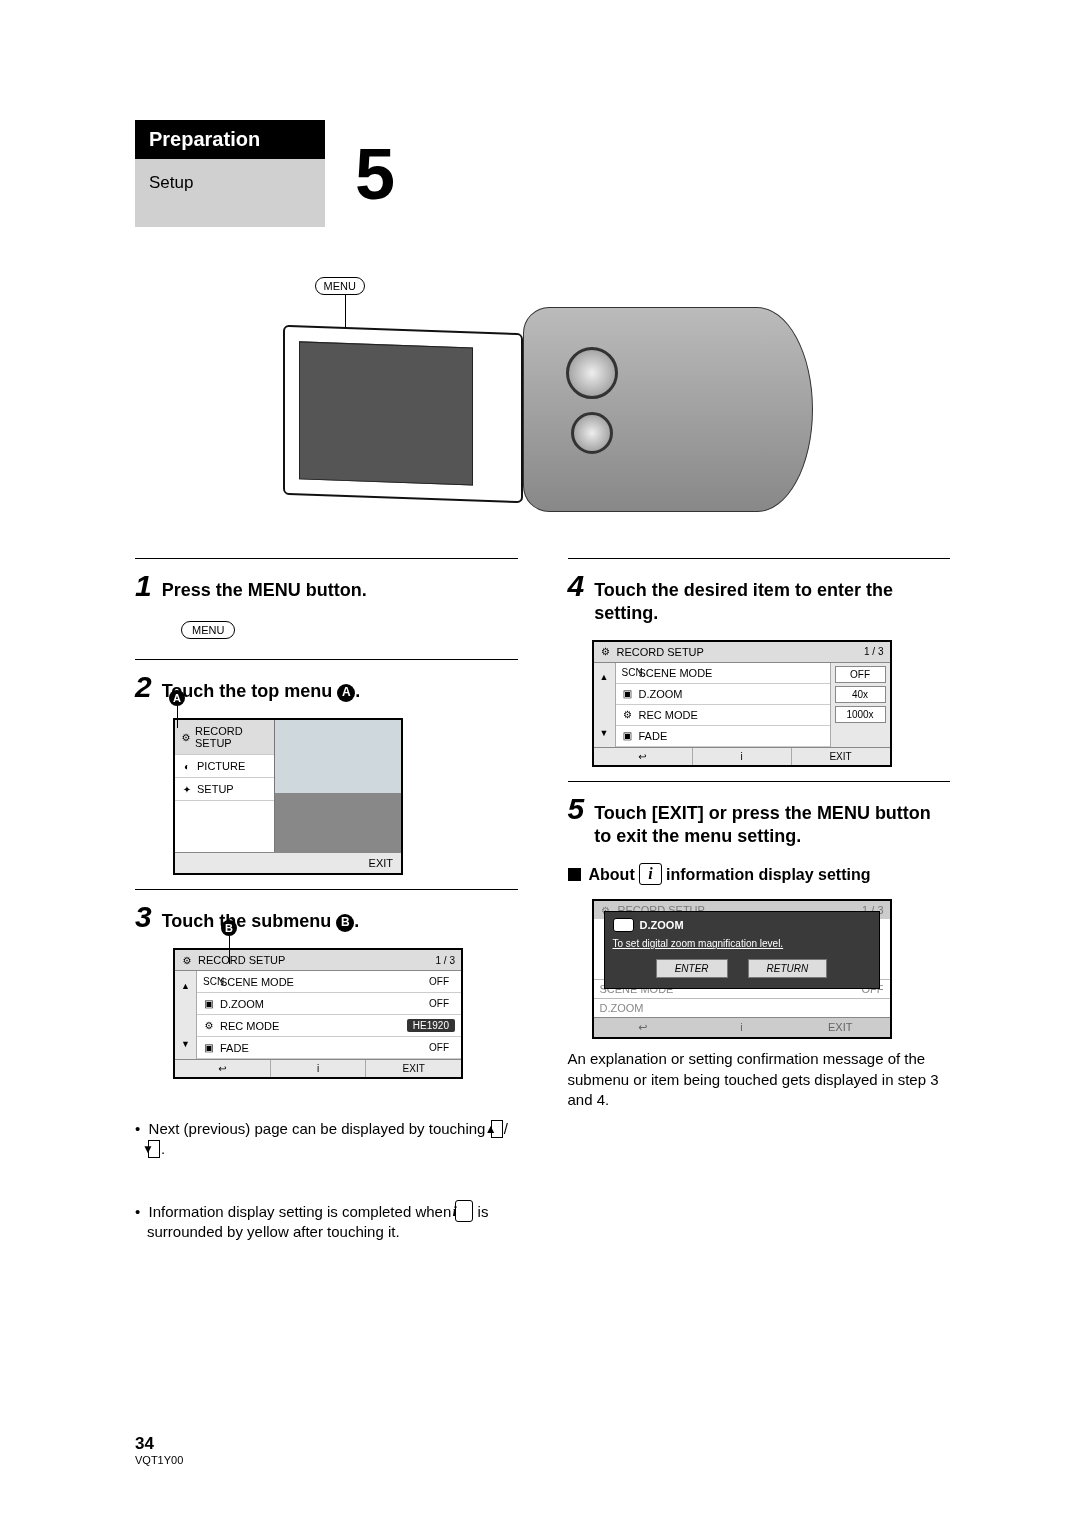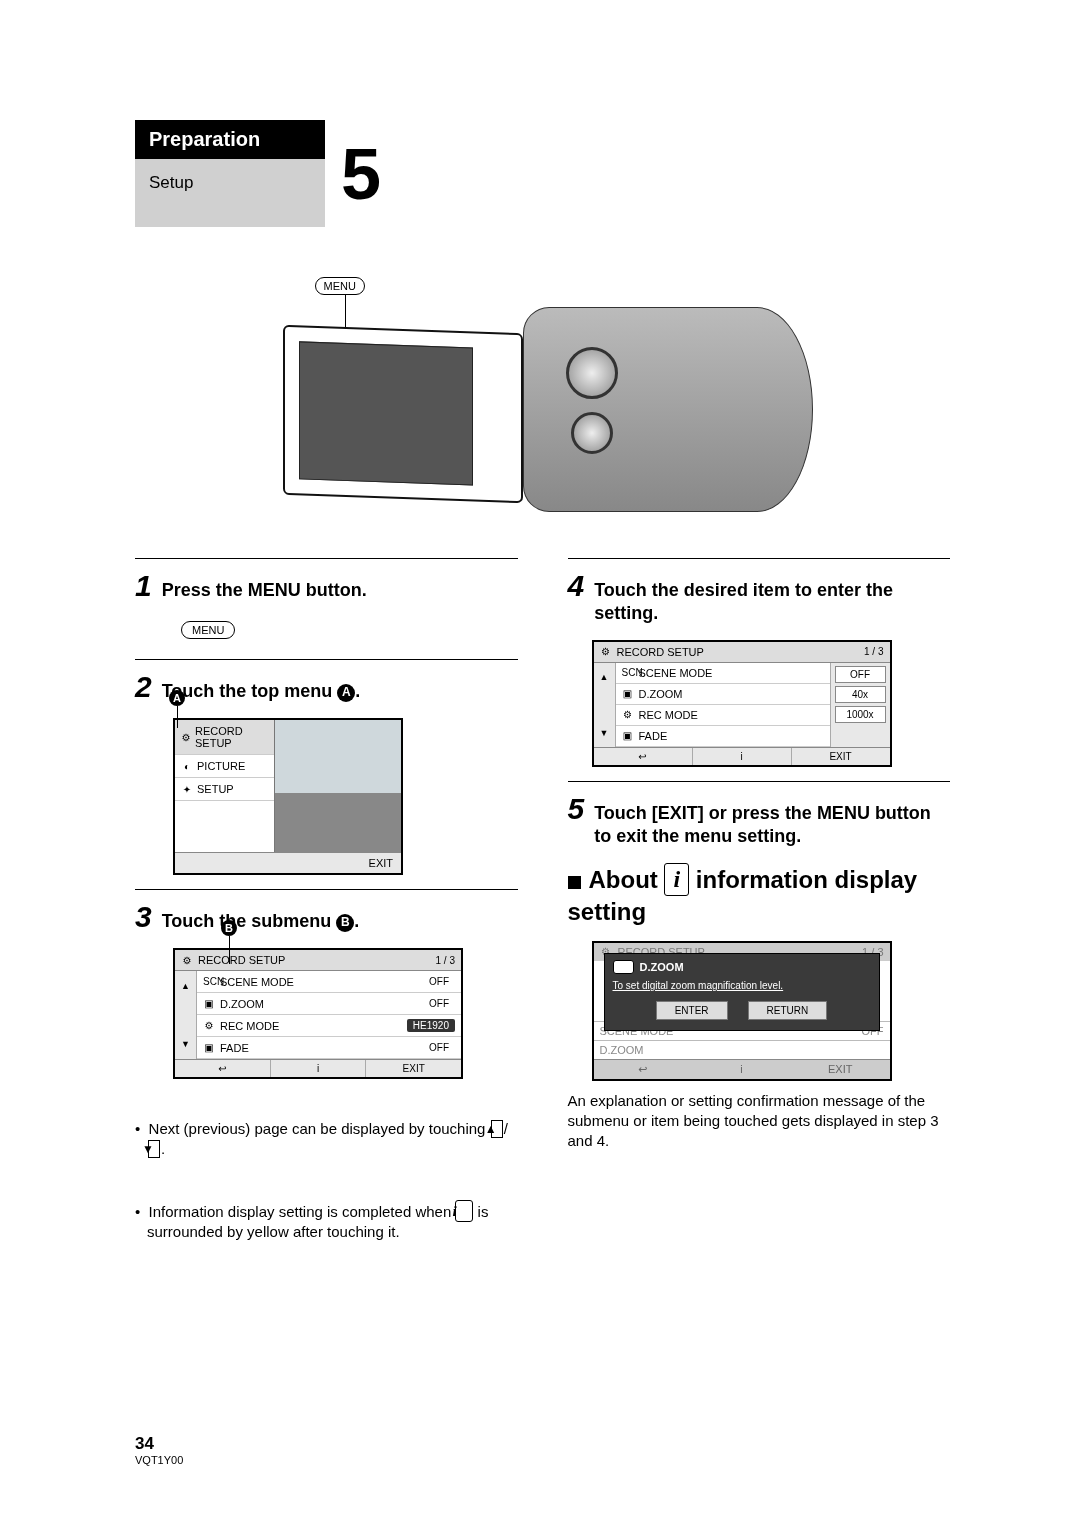"Preparation" .header-row { gap: 4px -> 18px }
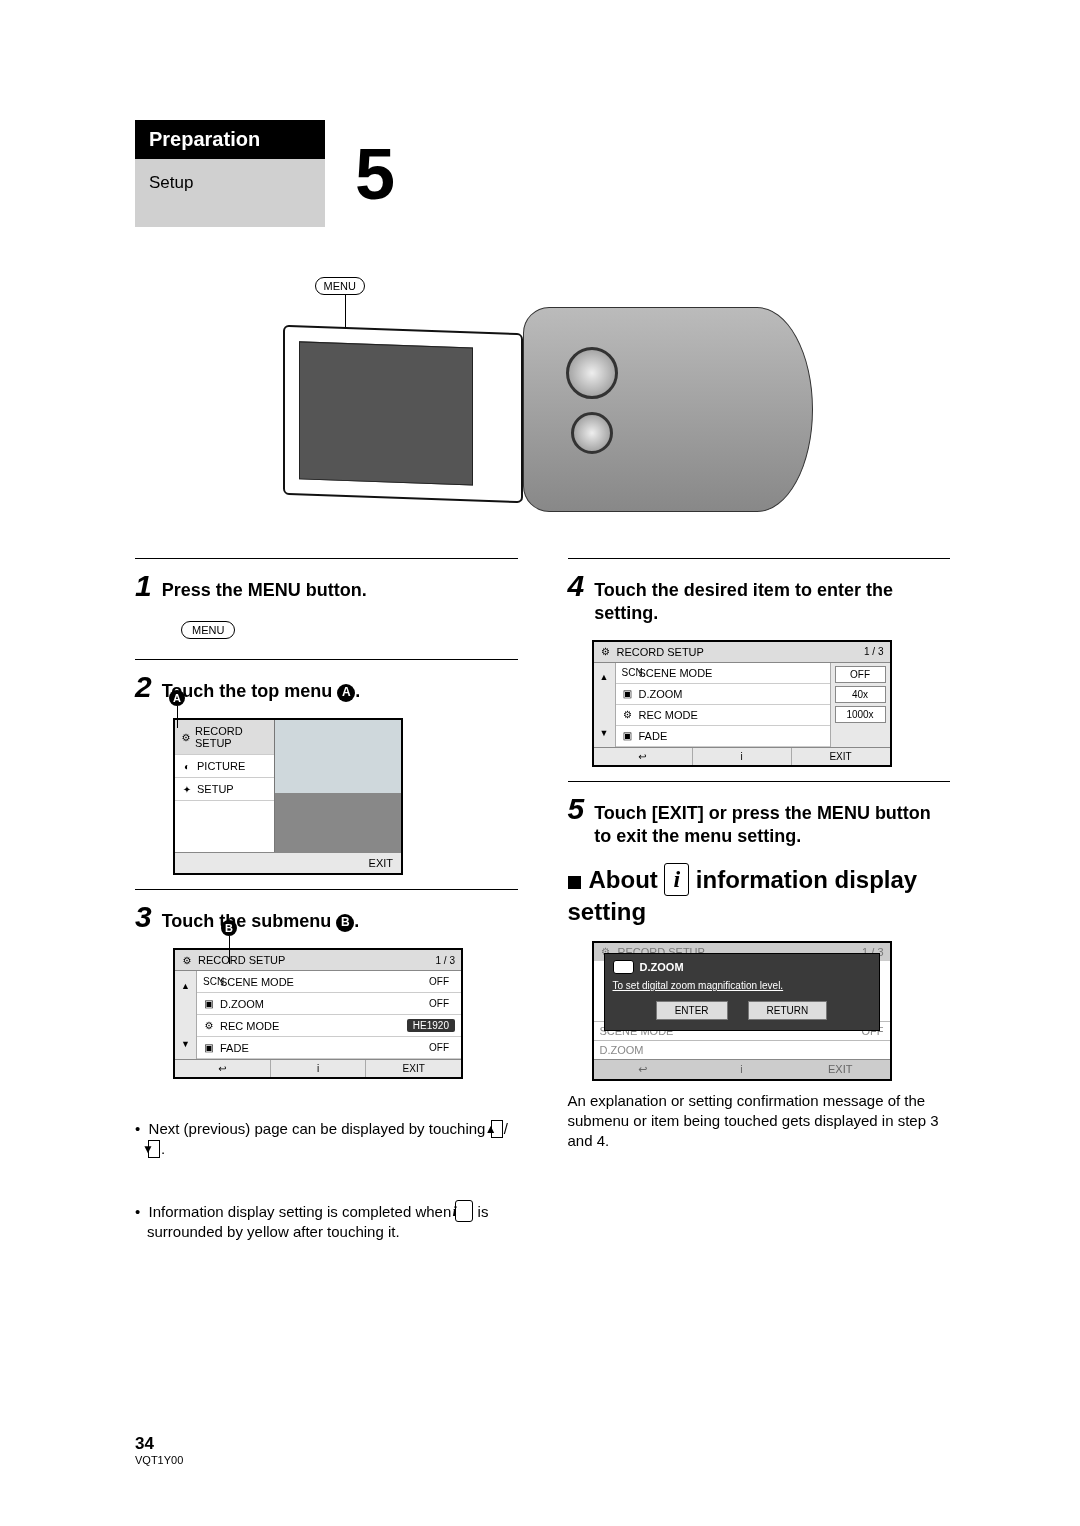"About i information display setting" .section-sub { font-size: 24px -> 16px }
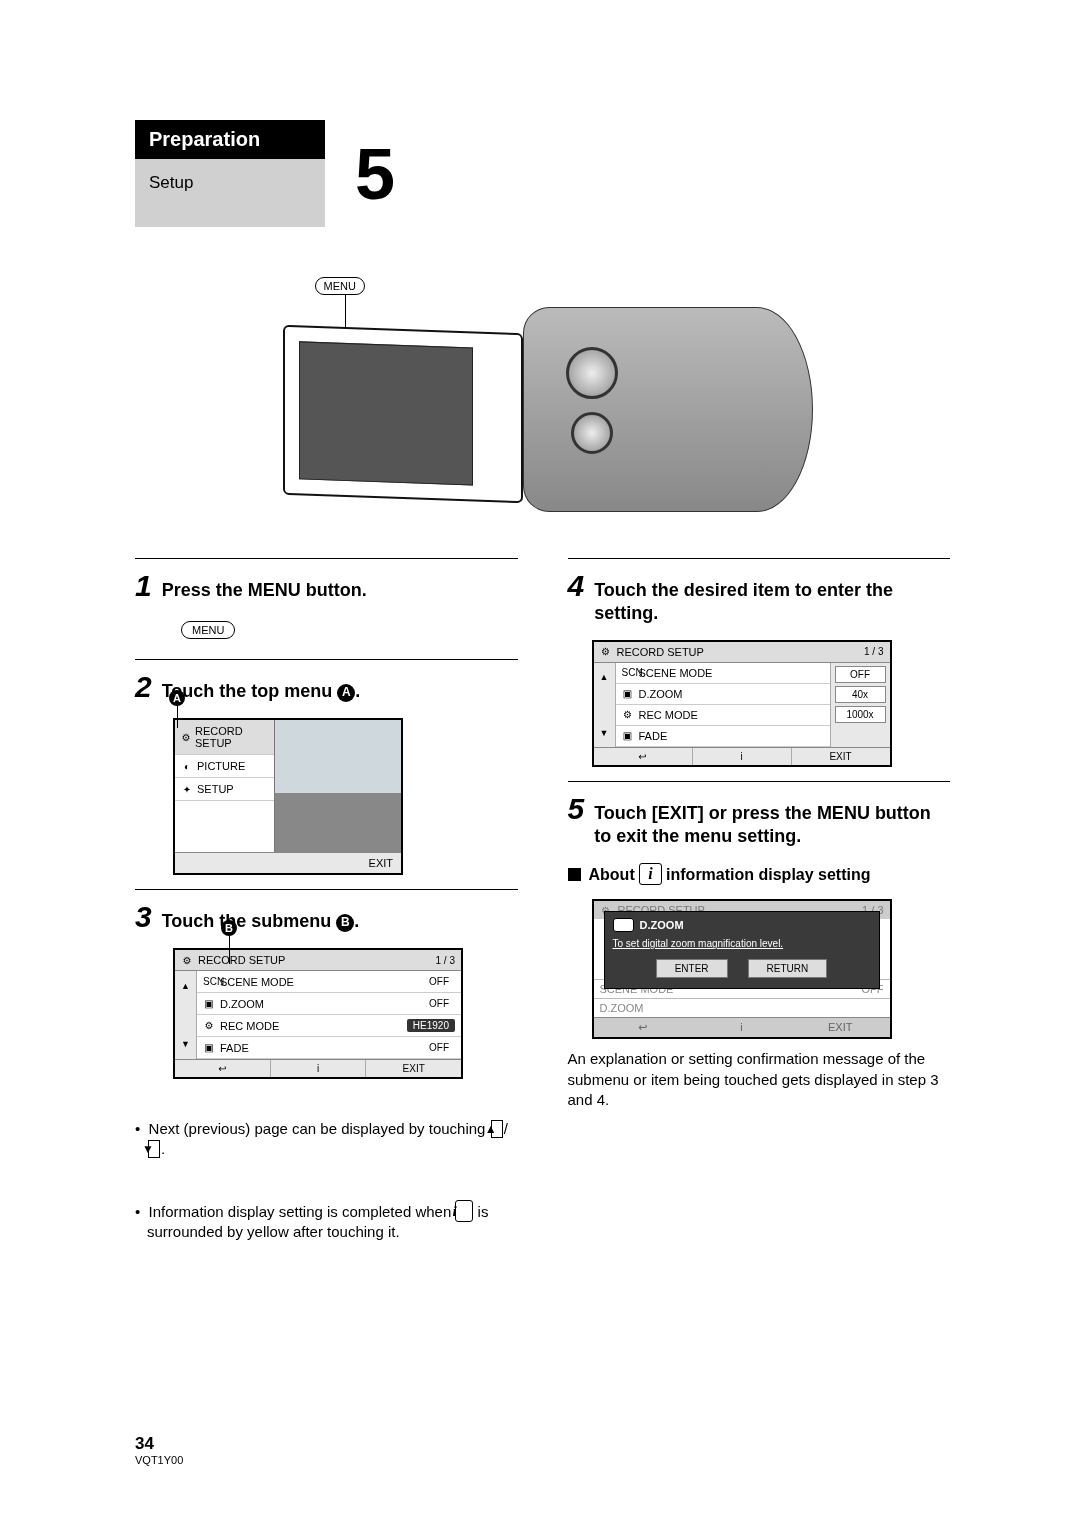"ENTER" .ui-d .overlay .btns { font-style: none -> italic }
